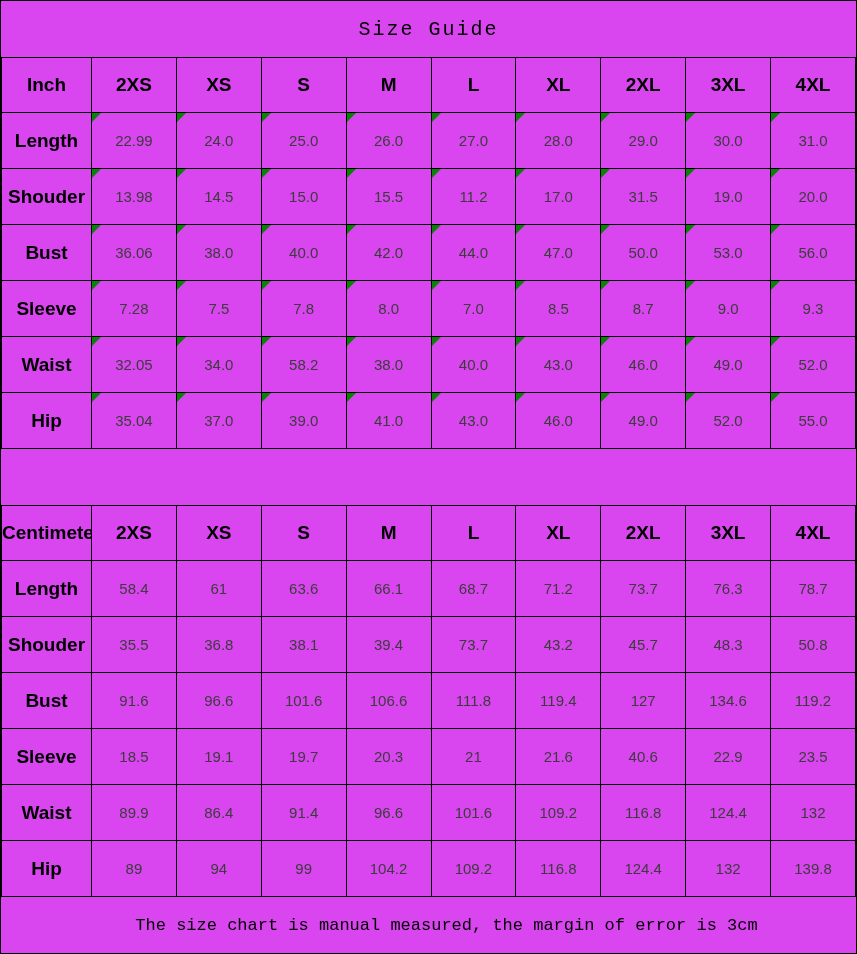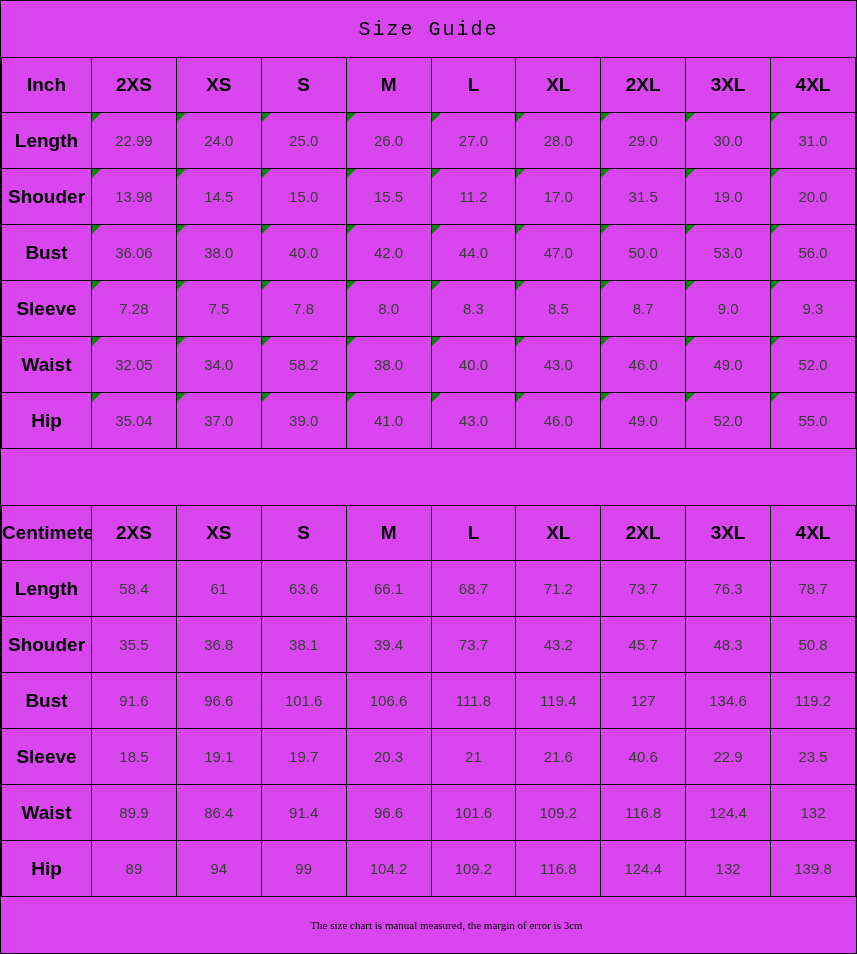"8.3" span.val { text: 8.3 -> 7.0 }
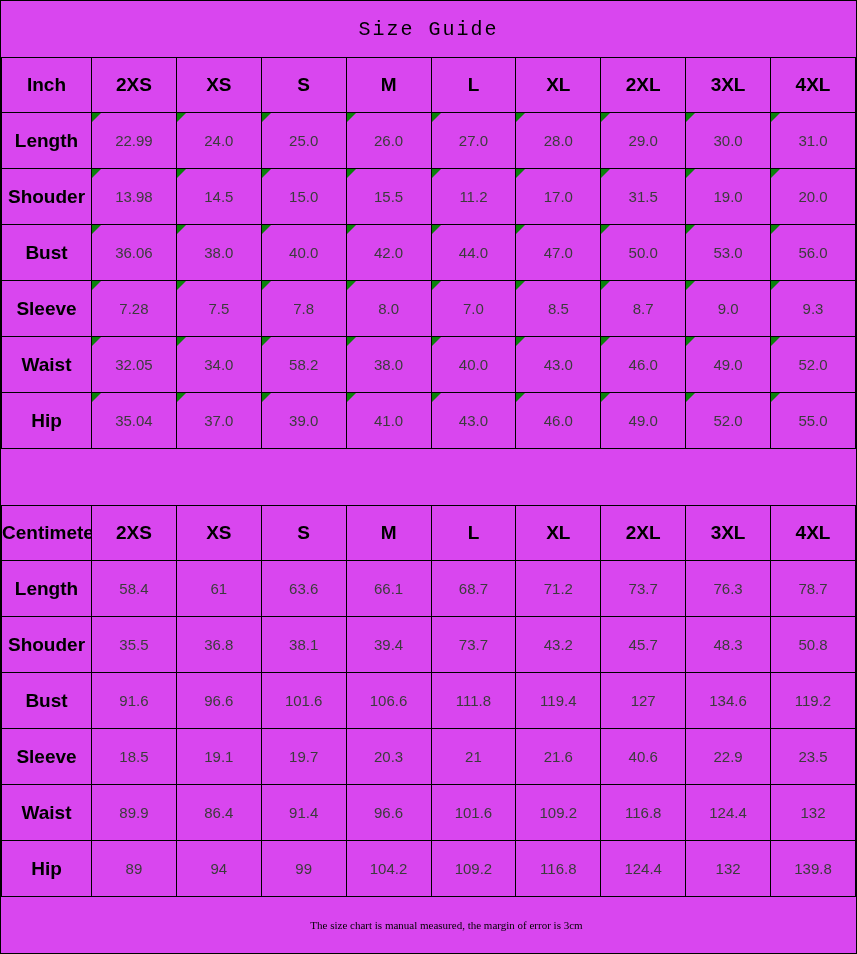"The size chart is manual" .footer-row { font-family: Liberation Serif, serif -> Liberation Mono, monospace; font-size: 11px -> 17px }
